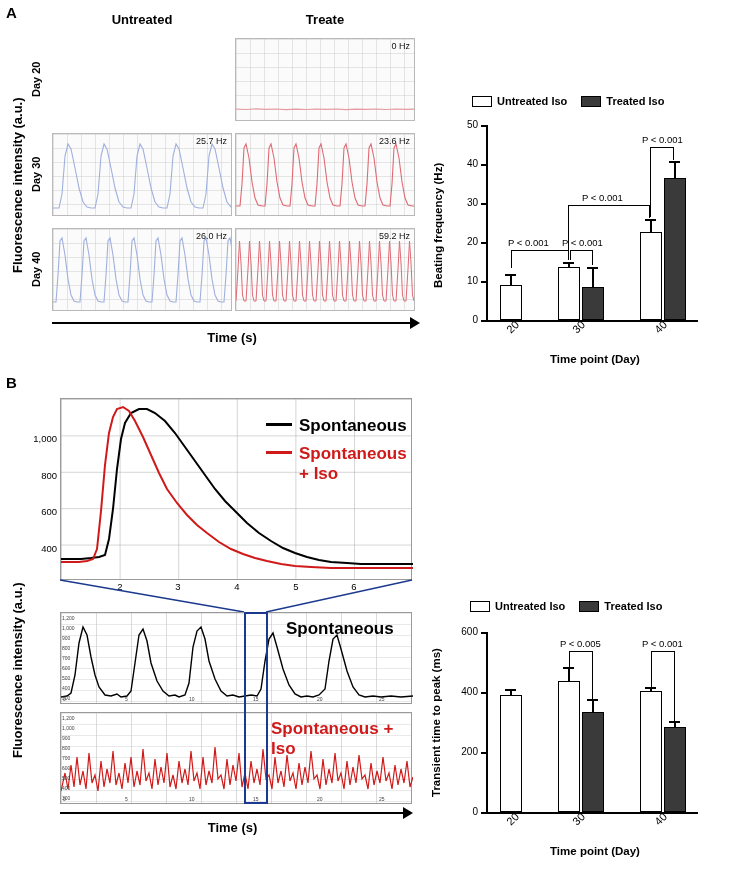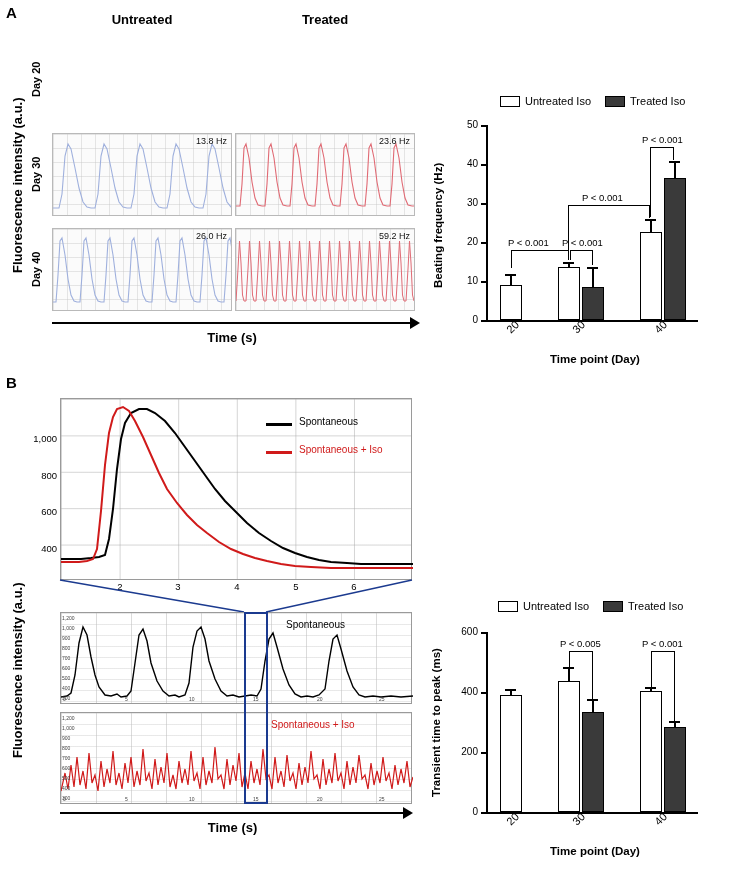"Treated" div.col-head { text: Treated -> Treate }
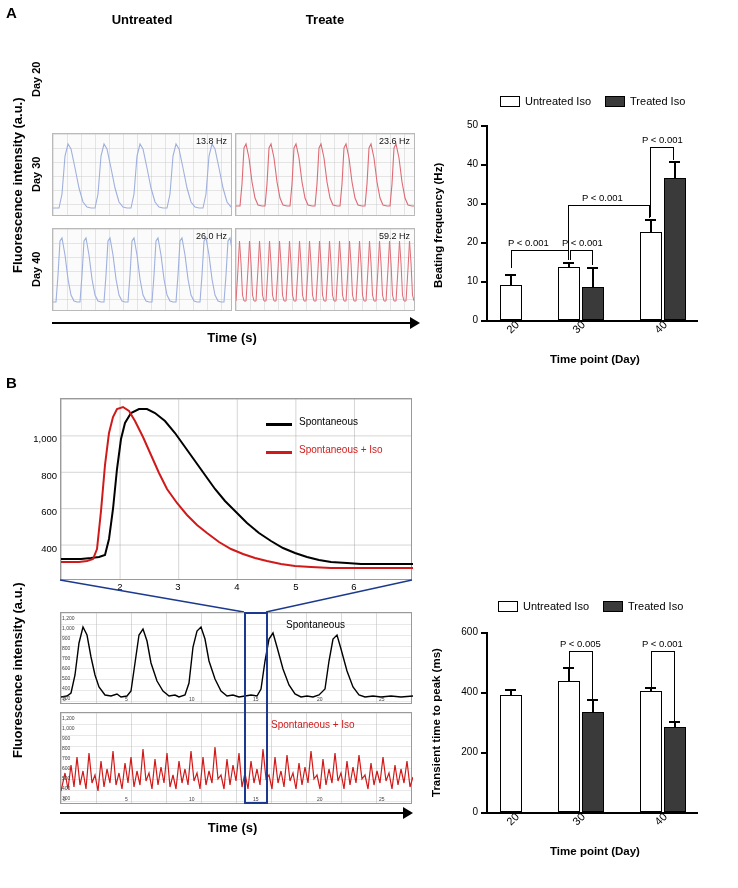"0 Hz" div.trace-box { html: none -> <div> <div></div> <svg> <polyline></polyline> </svg> <div>0 Hz</div> </div> }
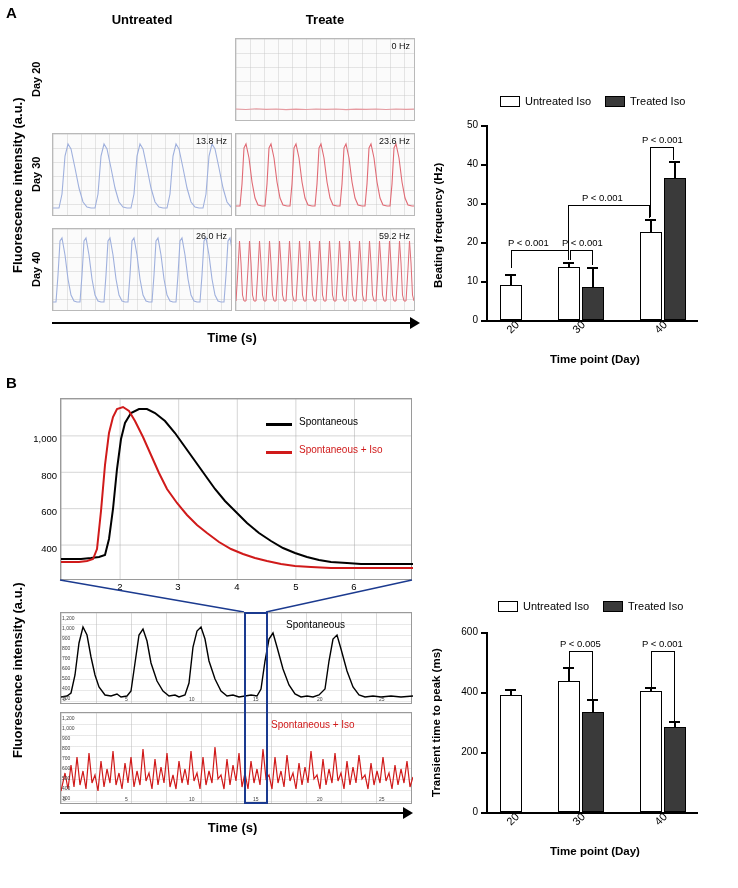"Untreated Iso" .legend-row { font-weight: normal -> bold; margin-left: 28px -> none }
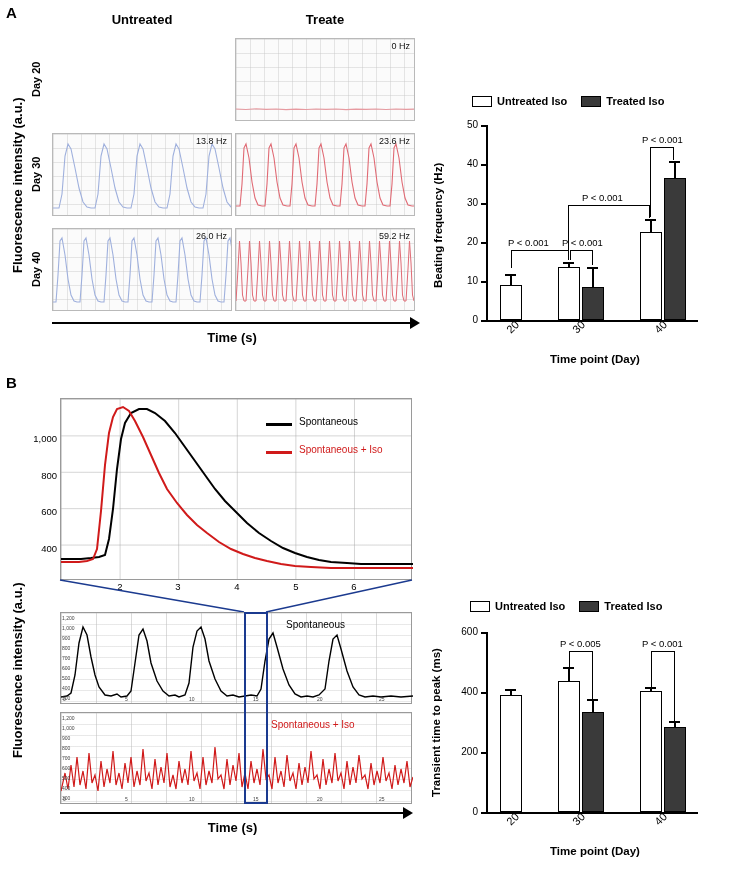"13.8 Hz" div.hz { text: 13.8 -> 25.7 }
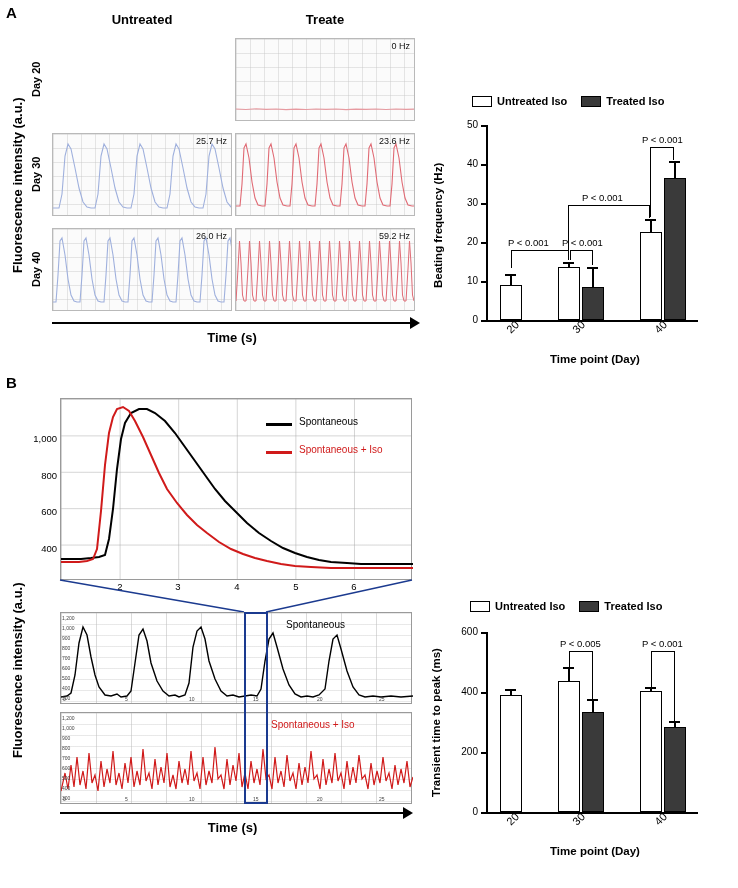"Spontaneous" .inline-legend { font-size: 10px -> 17px; font-weight: normal -> bold }
